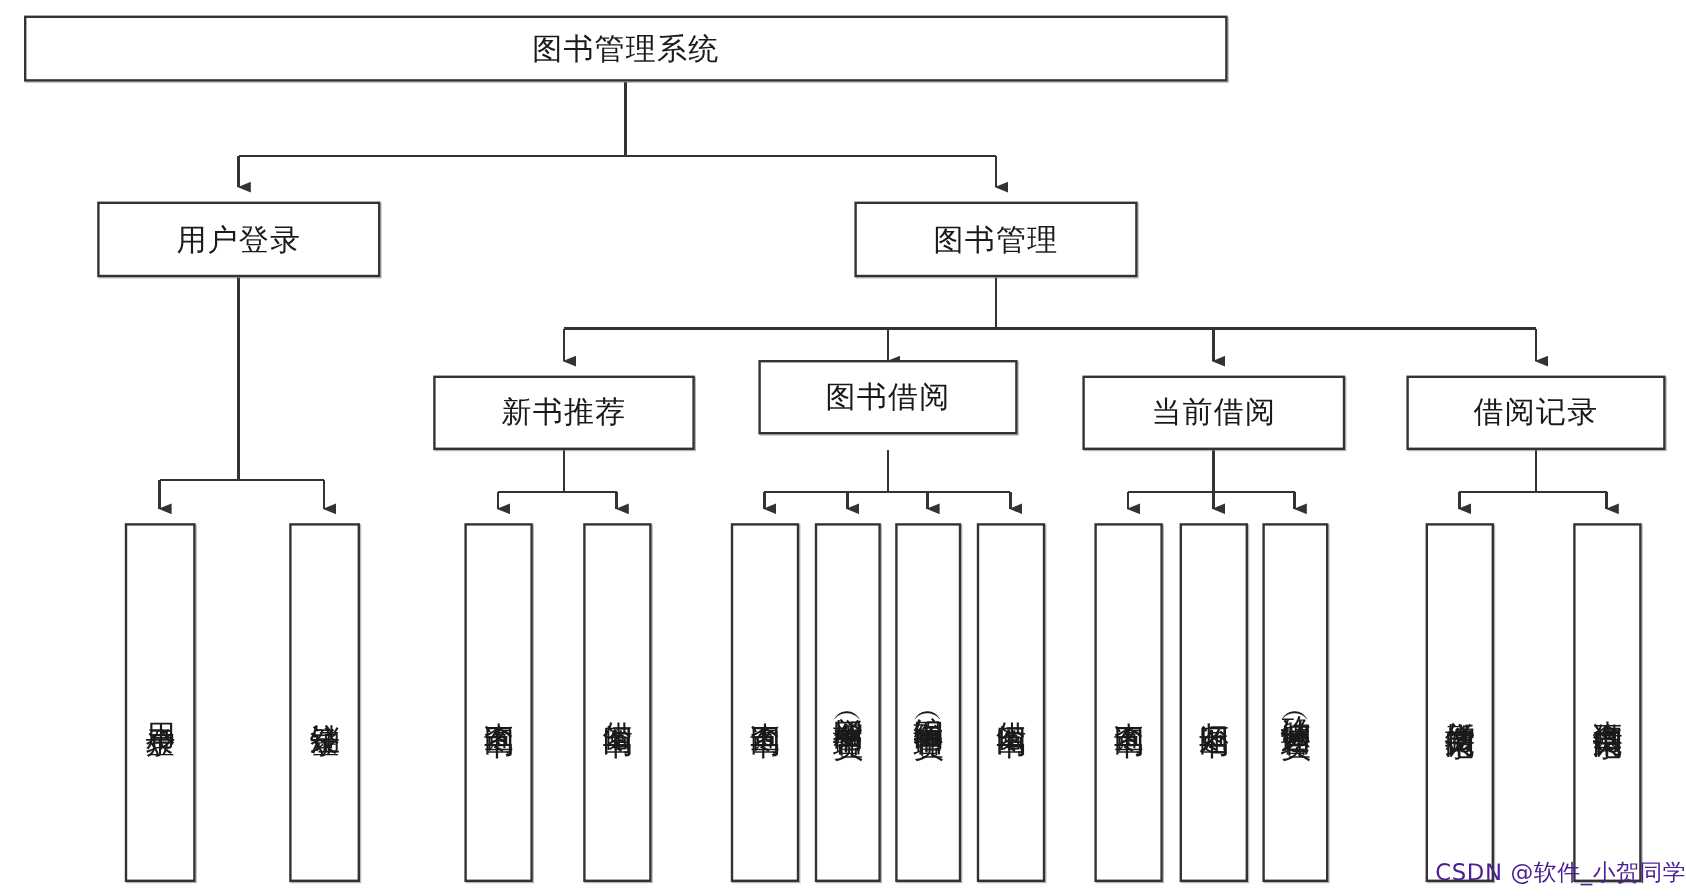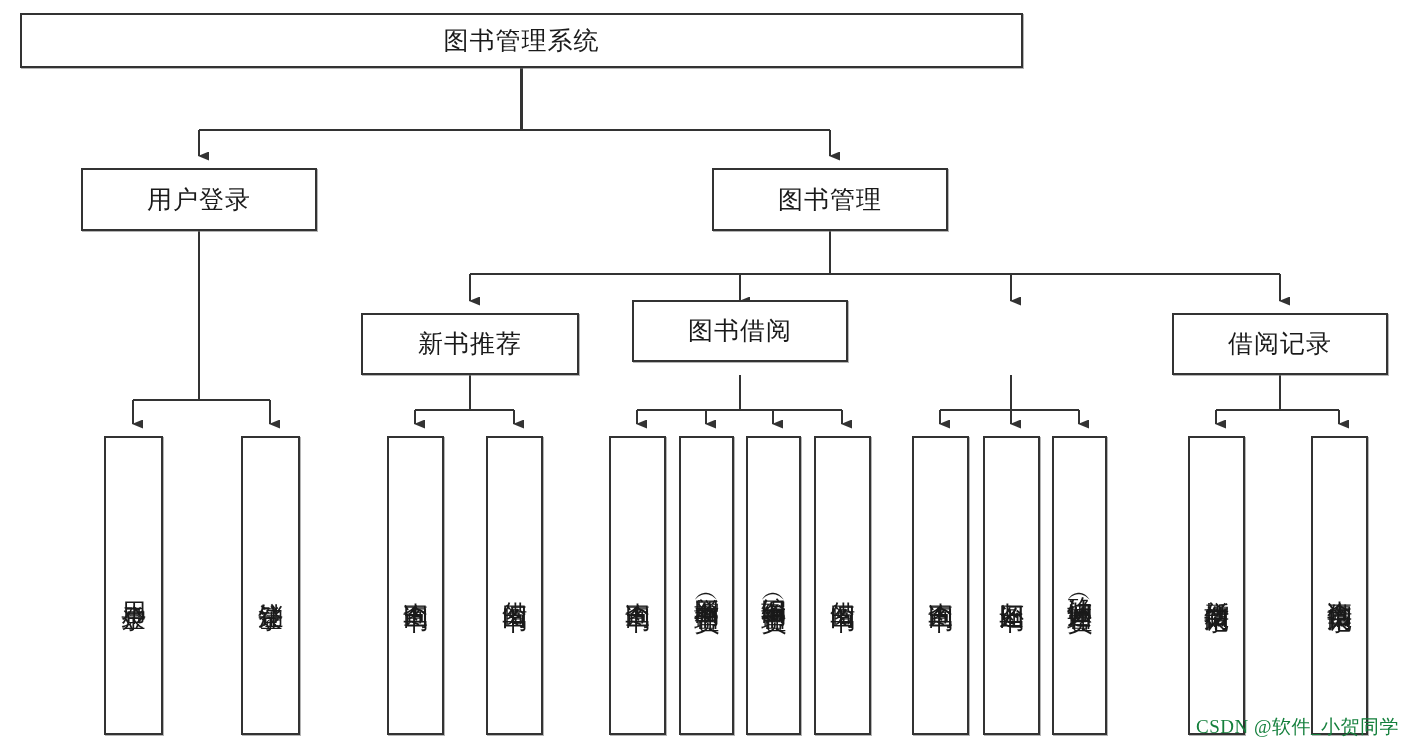"当前借阅" div.node { html: none -> <div> <span>当前借阅</span> </div> }
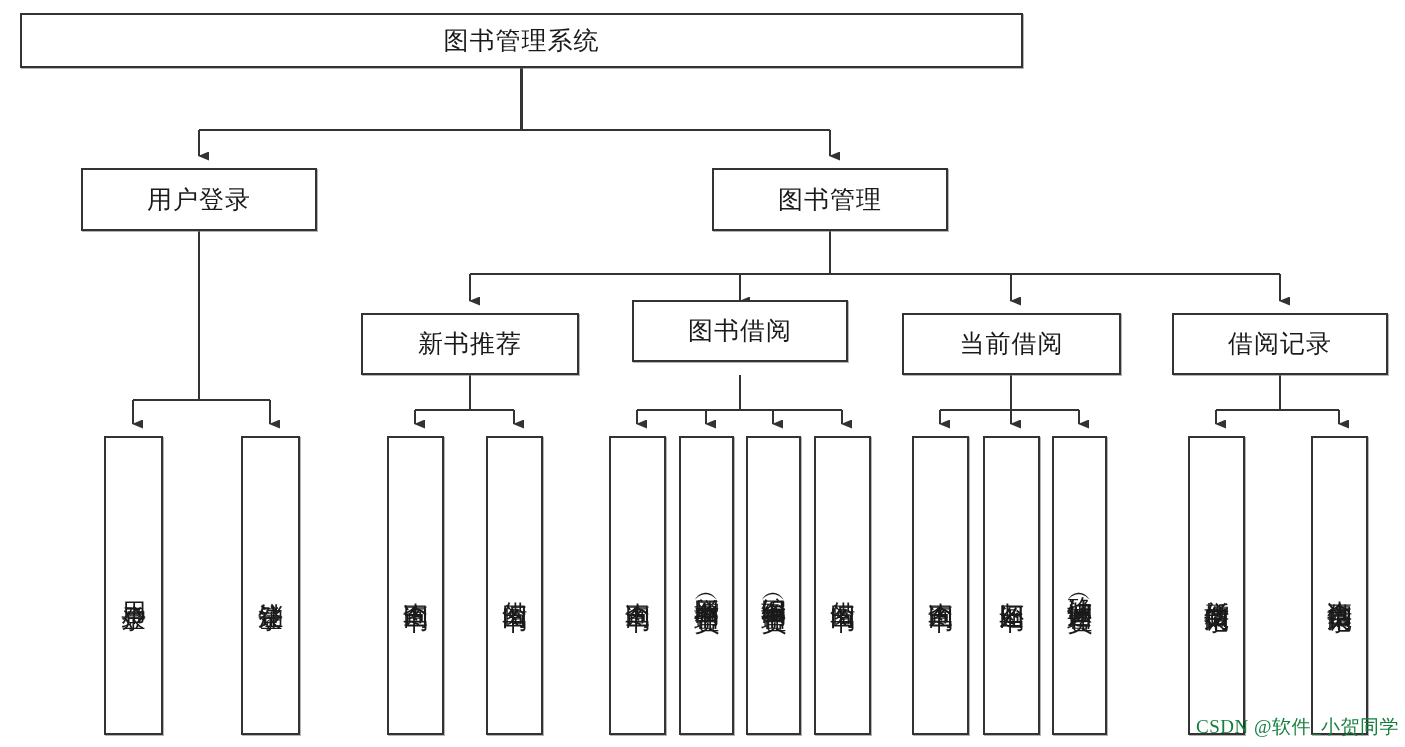"CSDN @软件_小贺同学" .watermark { color: #15803d -> #4c1d95; font-family: Liberation Serif, serif -> none }
